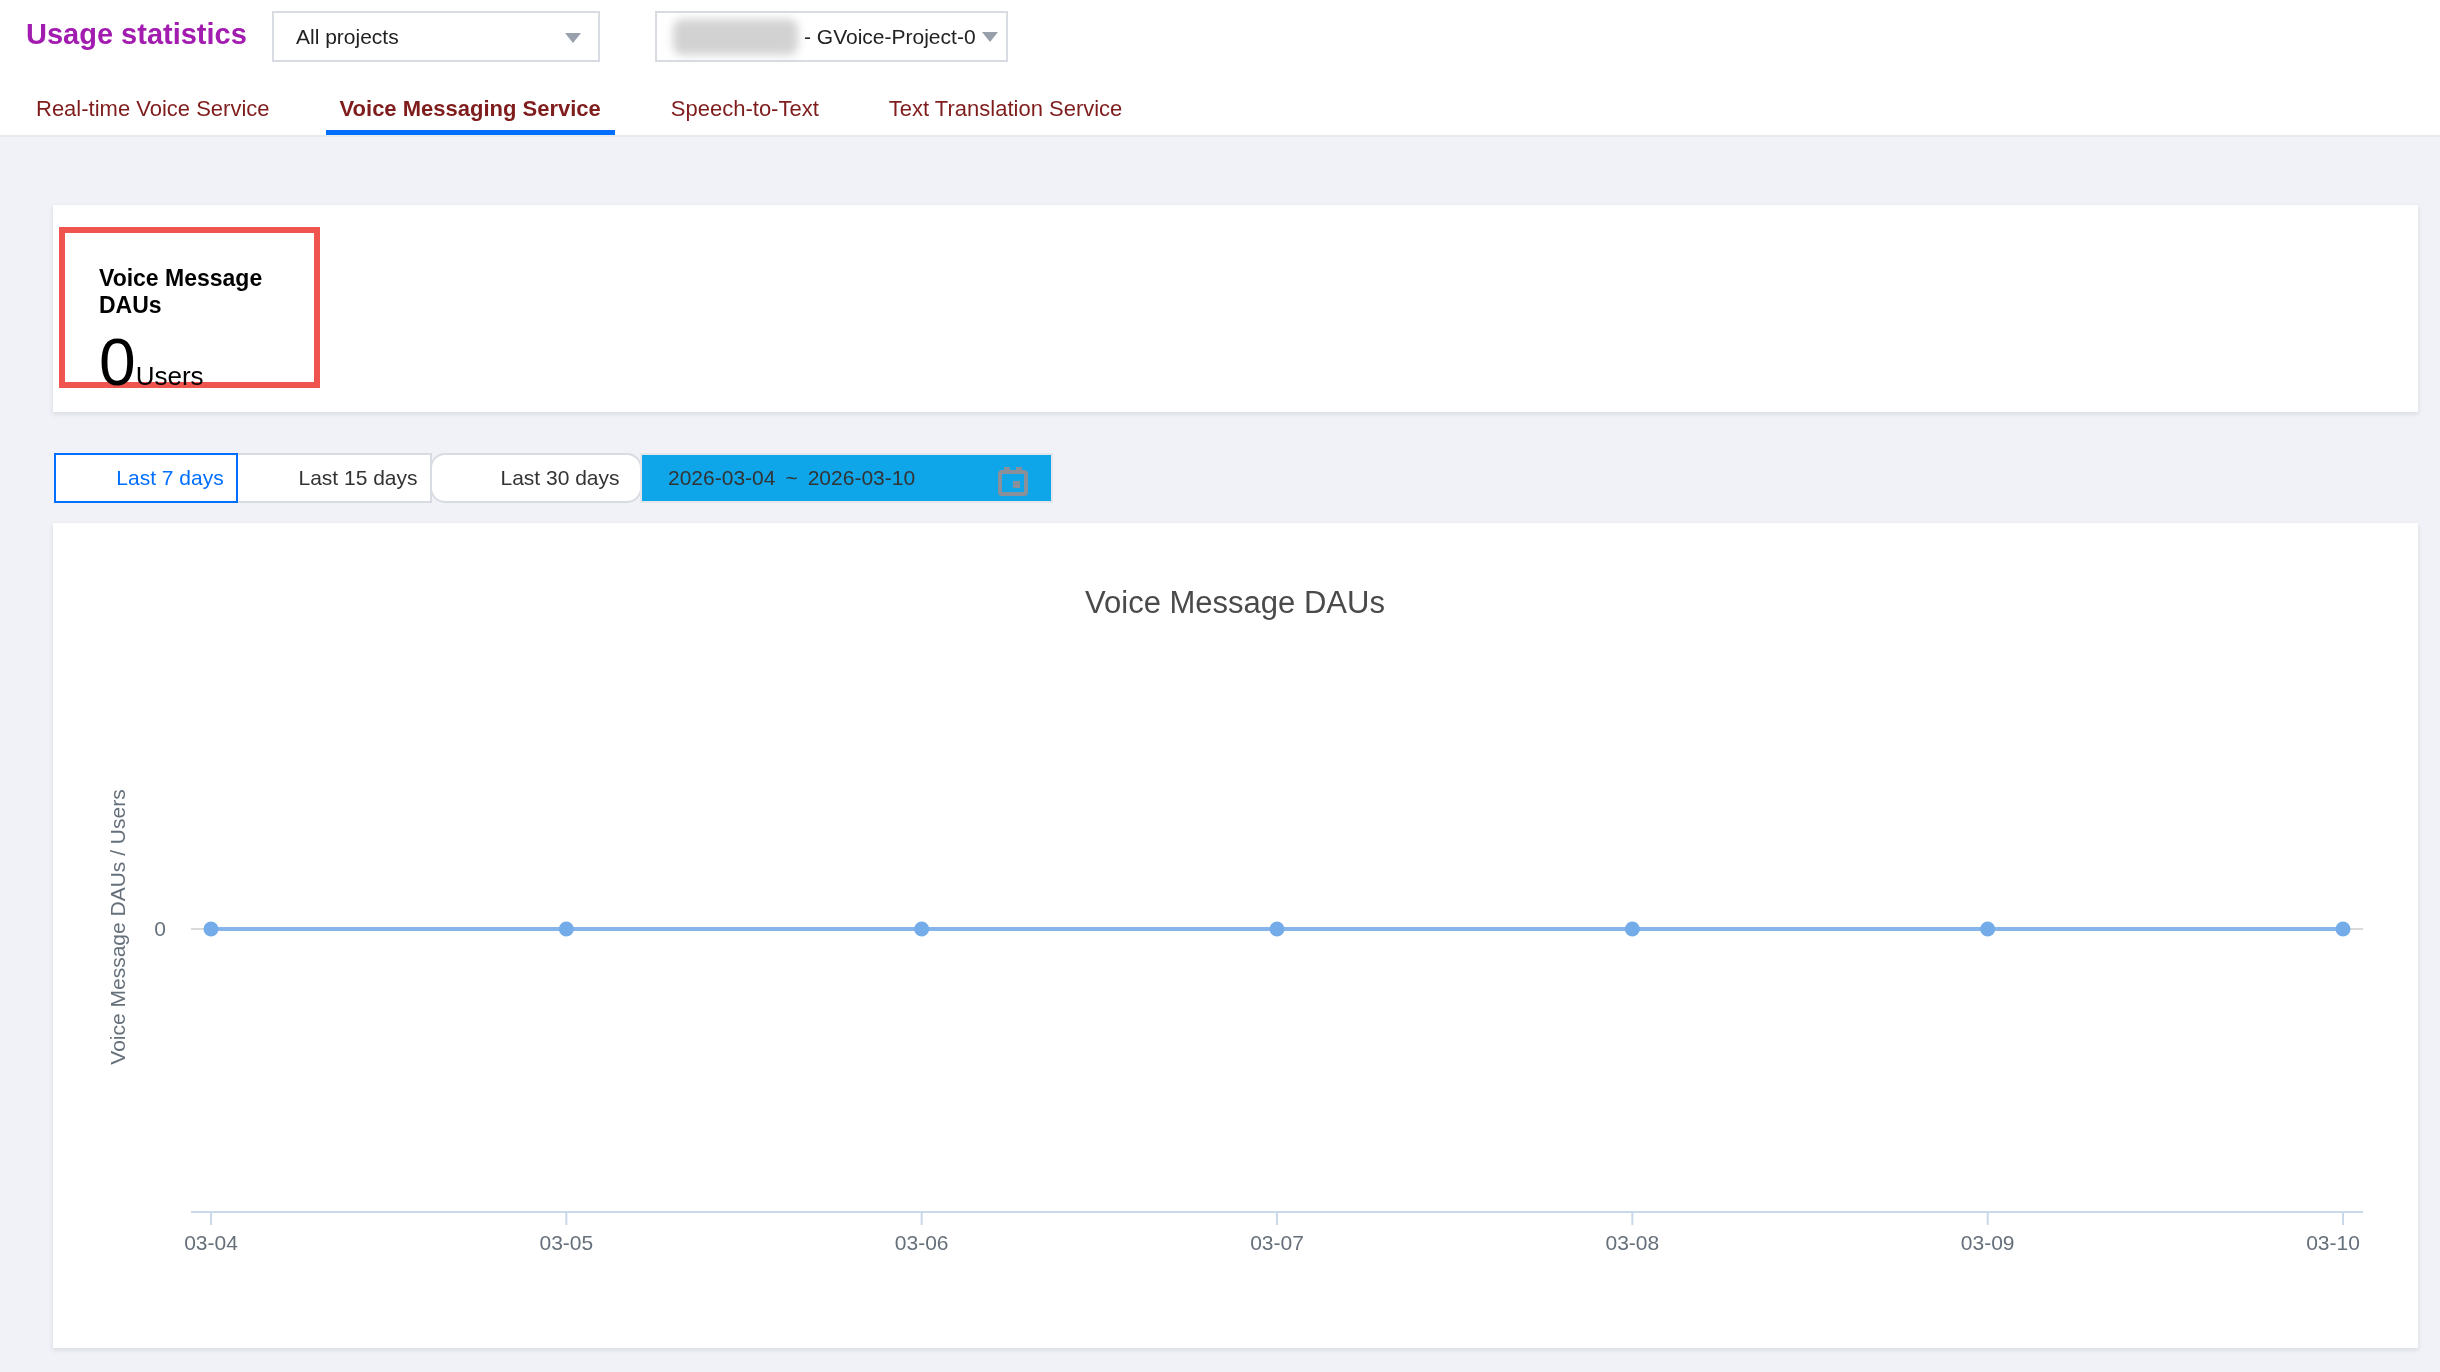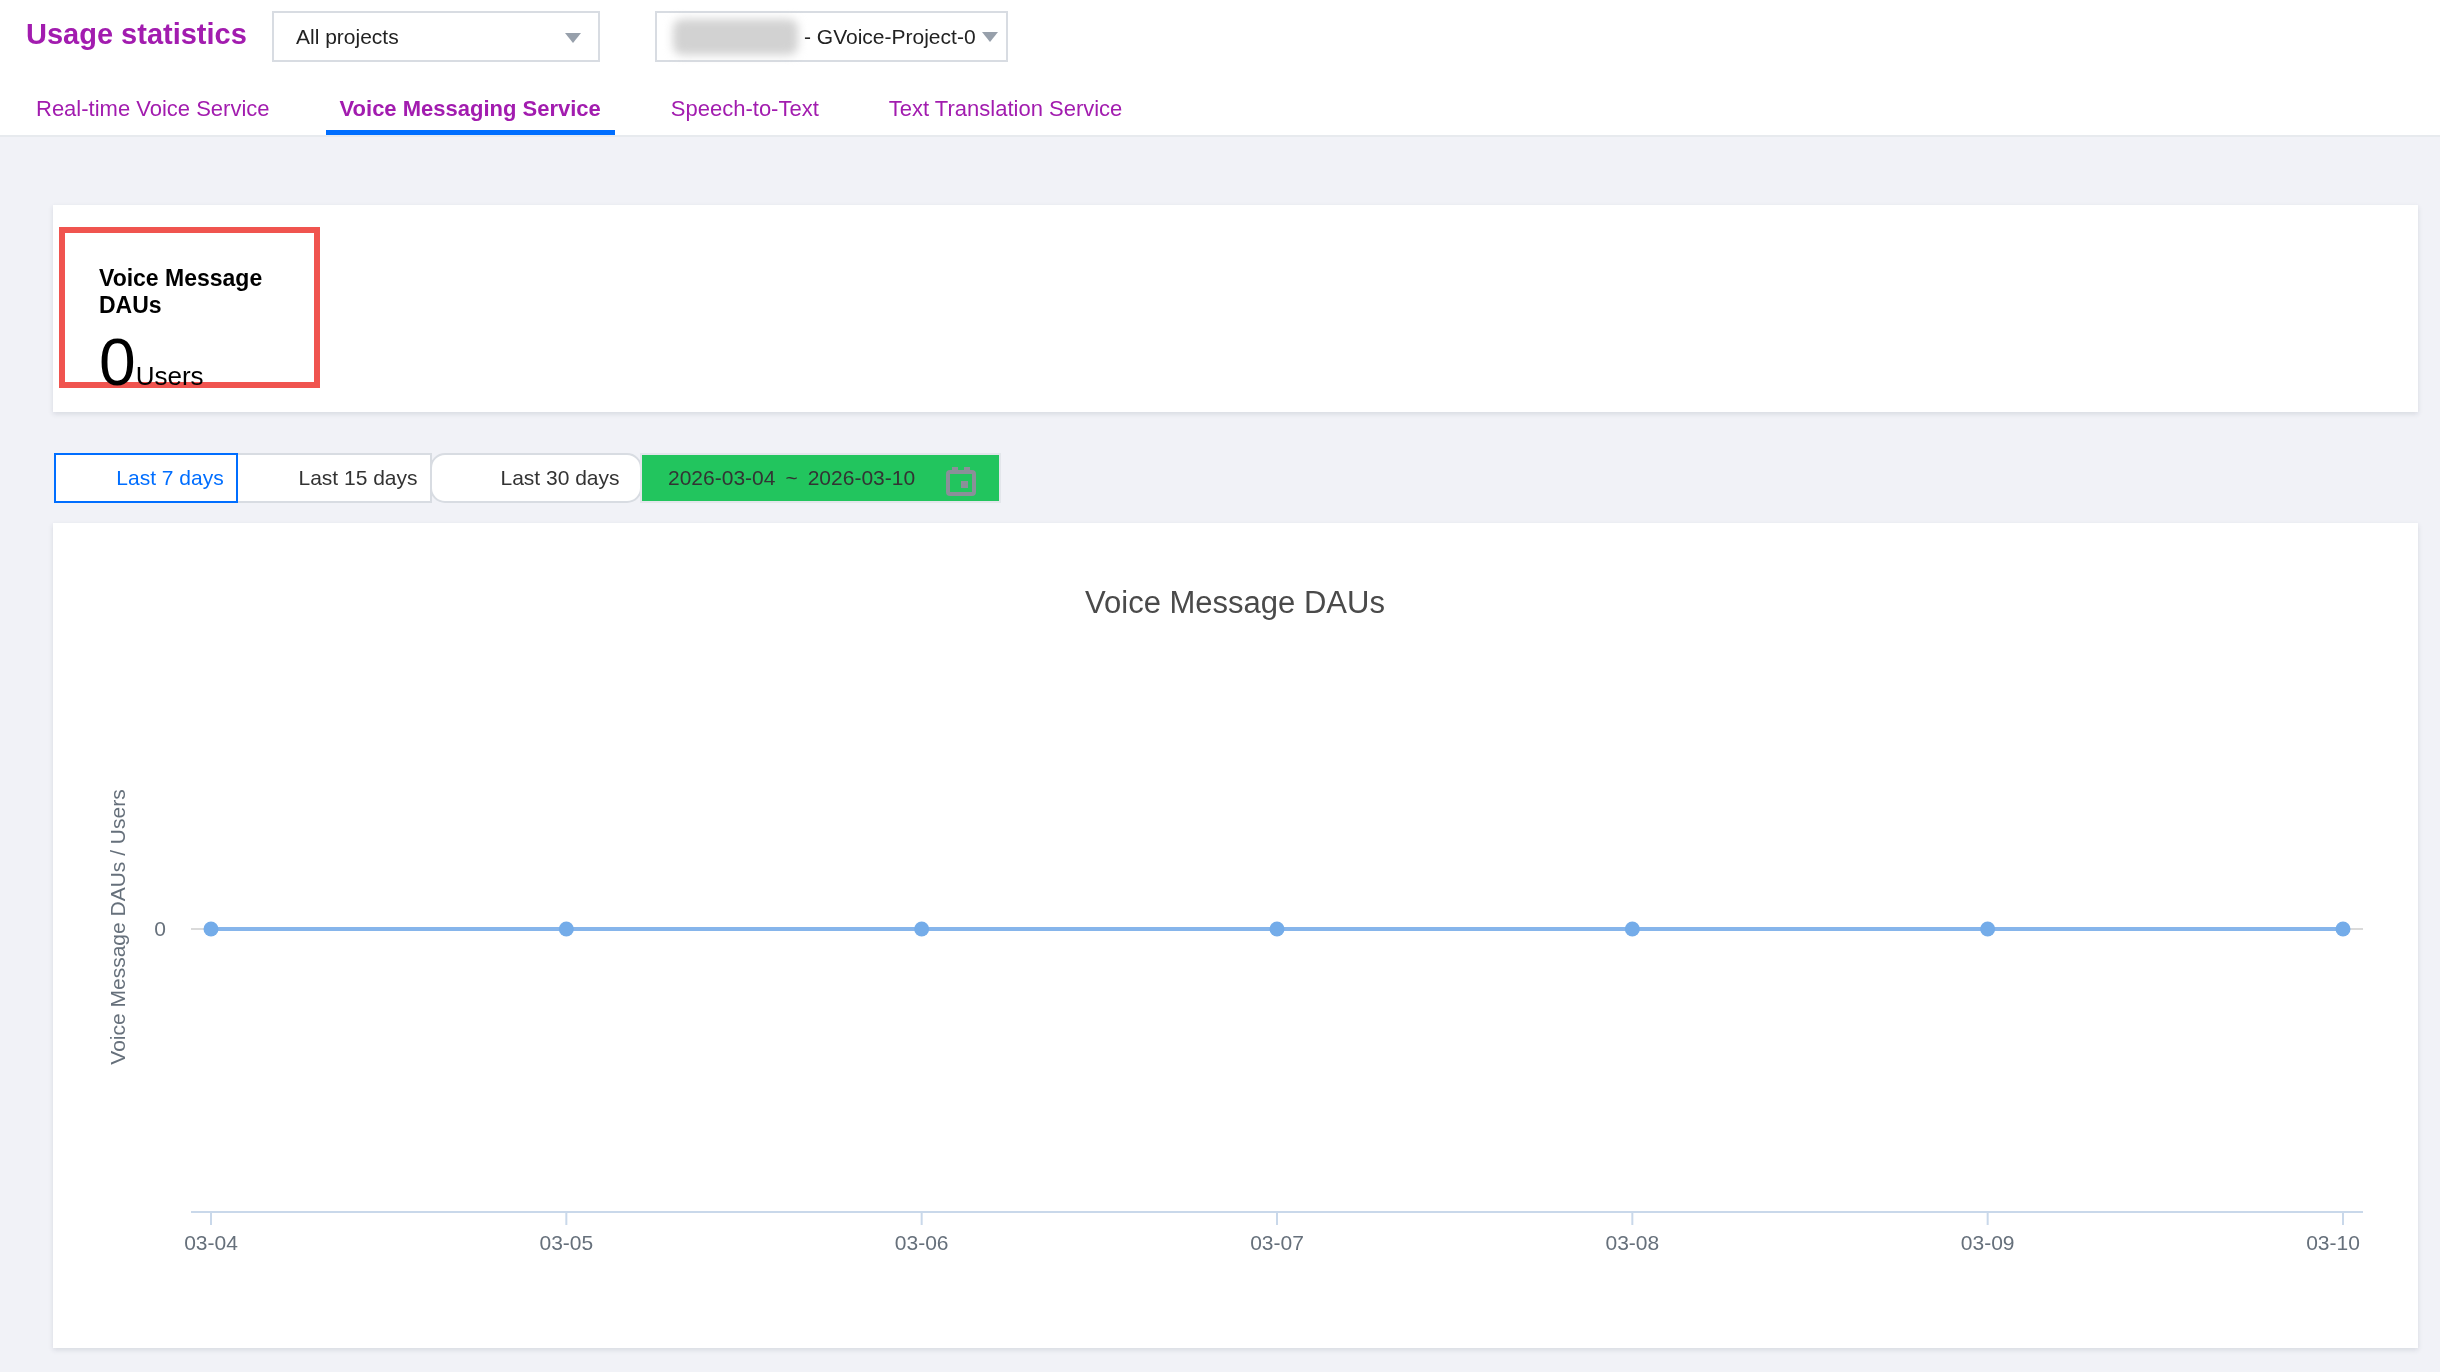"Real-time Voice Service" .tab { color: #a21caf -> #7f1d1d }
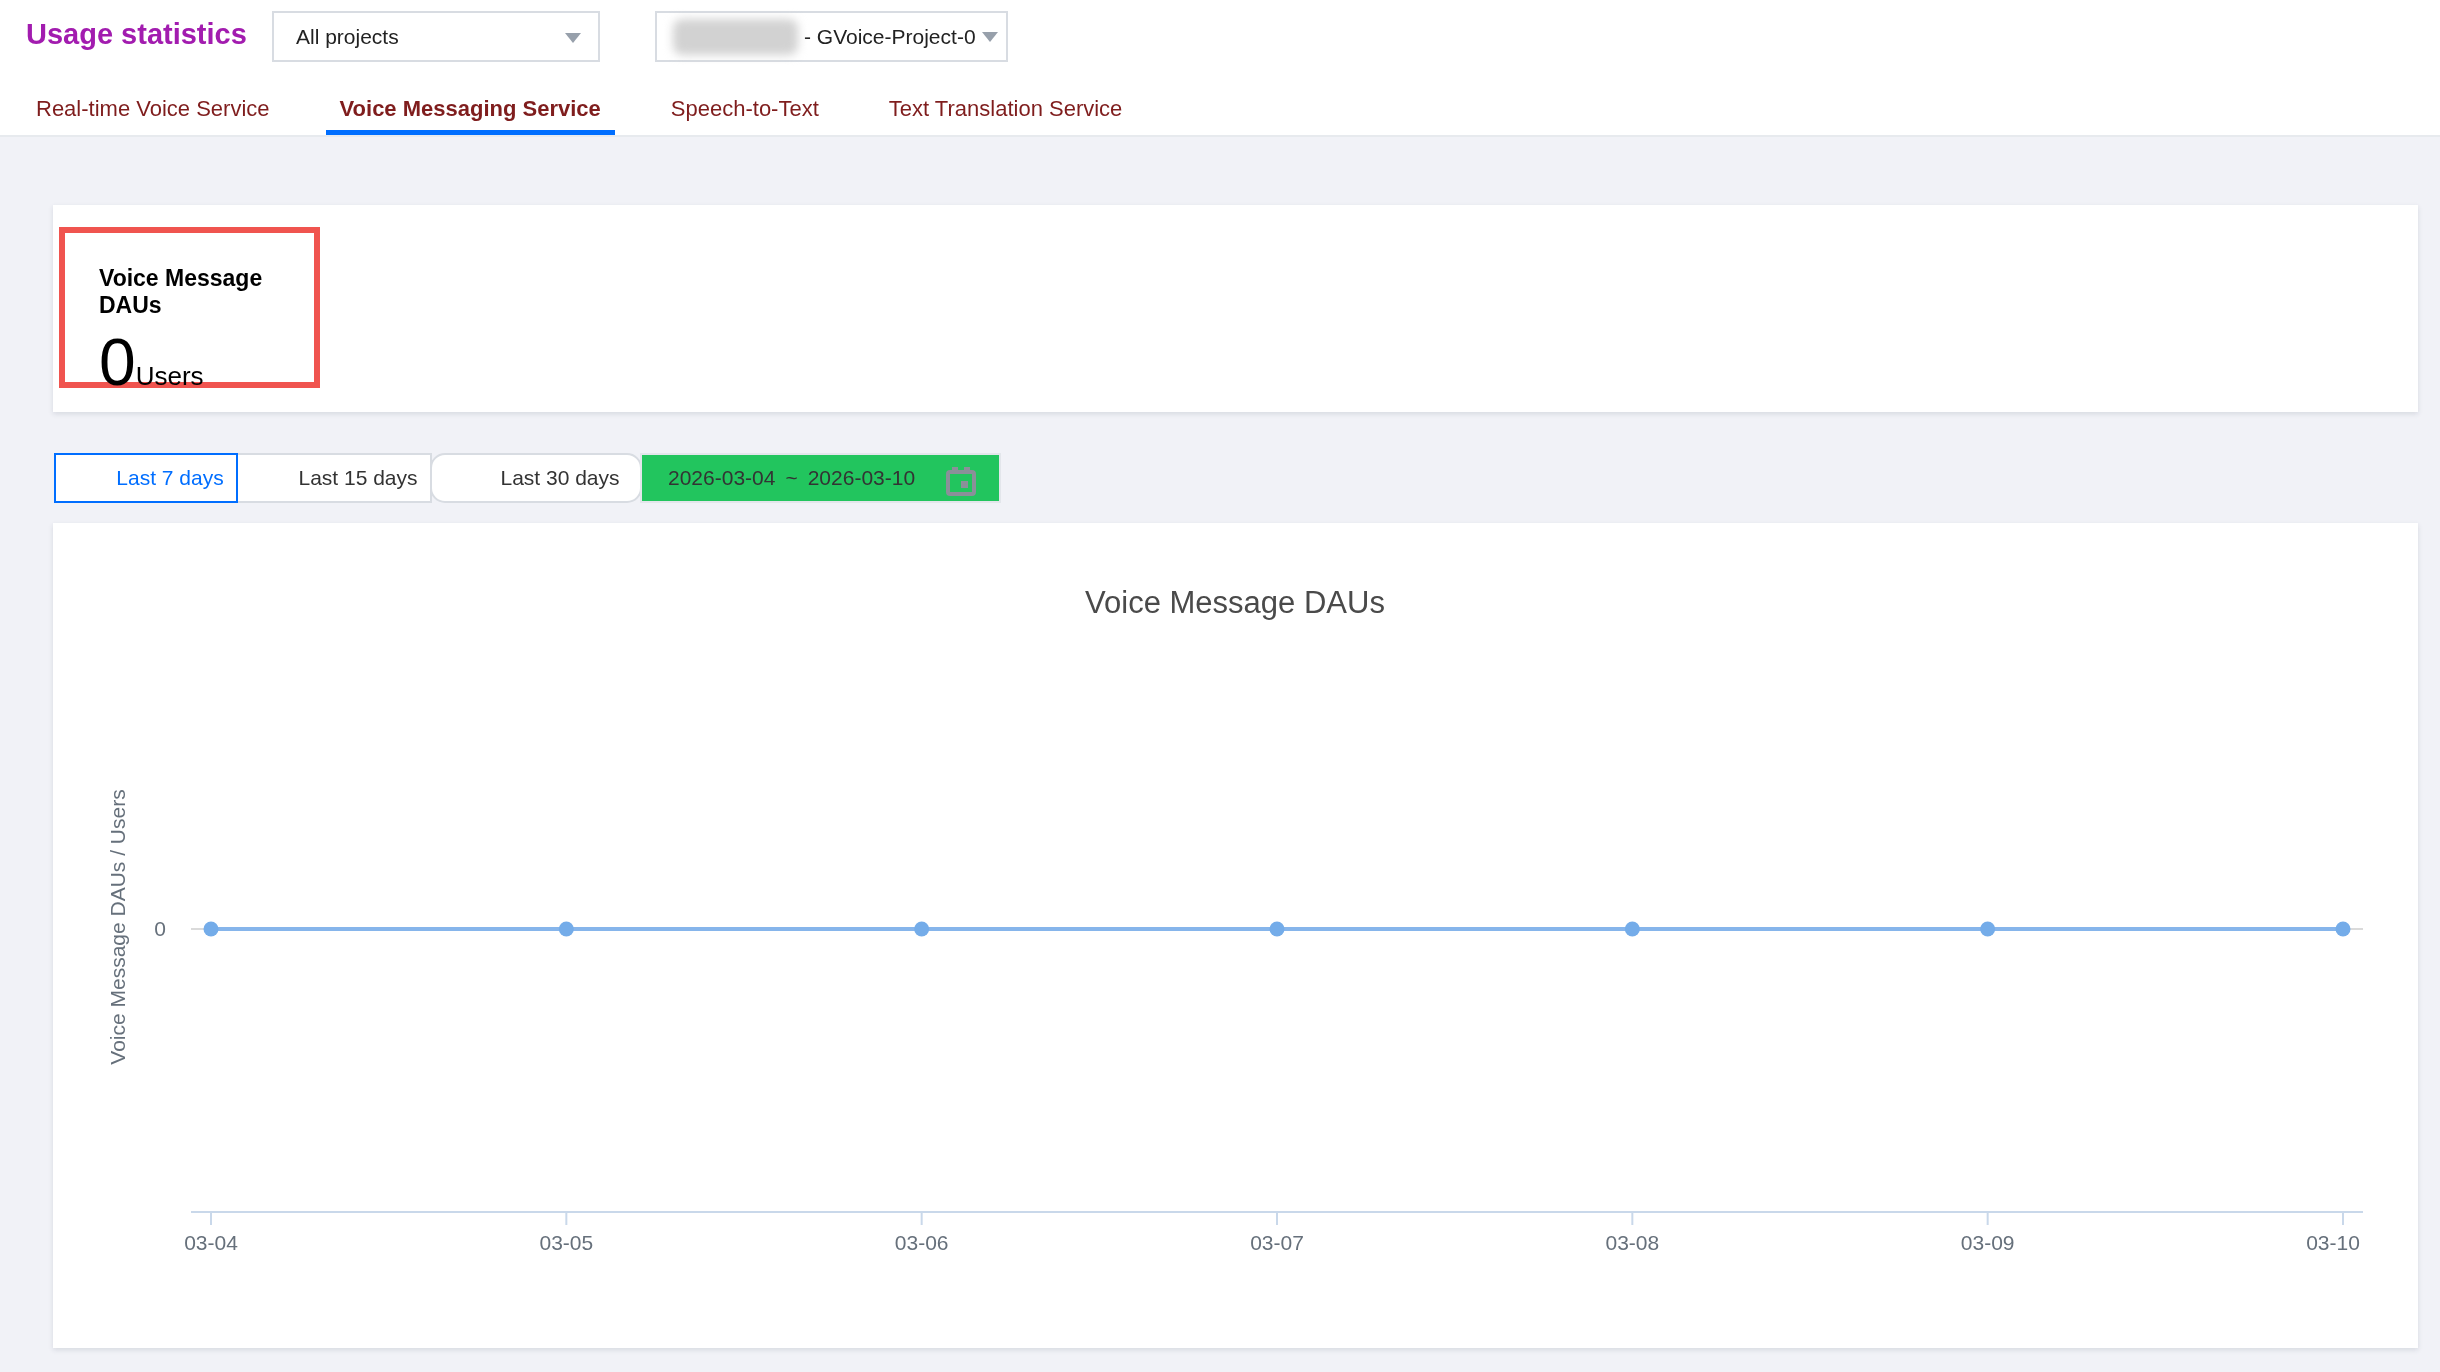"2026-03-04" .date-picker { background: #22c55e -> #0ea5e9; width: 361px -> 413px }
